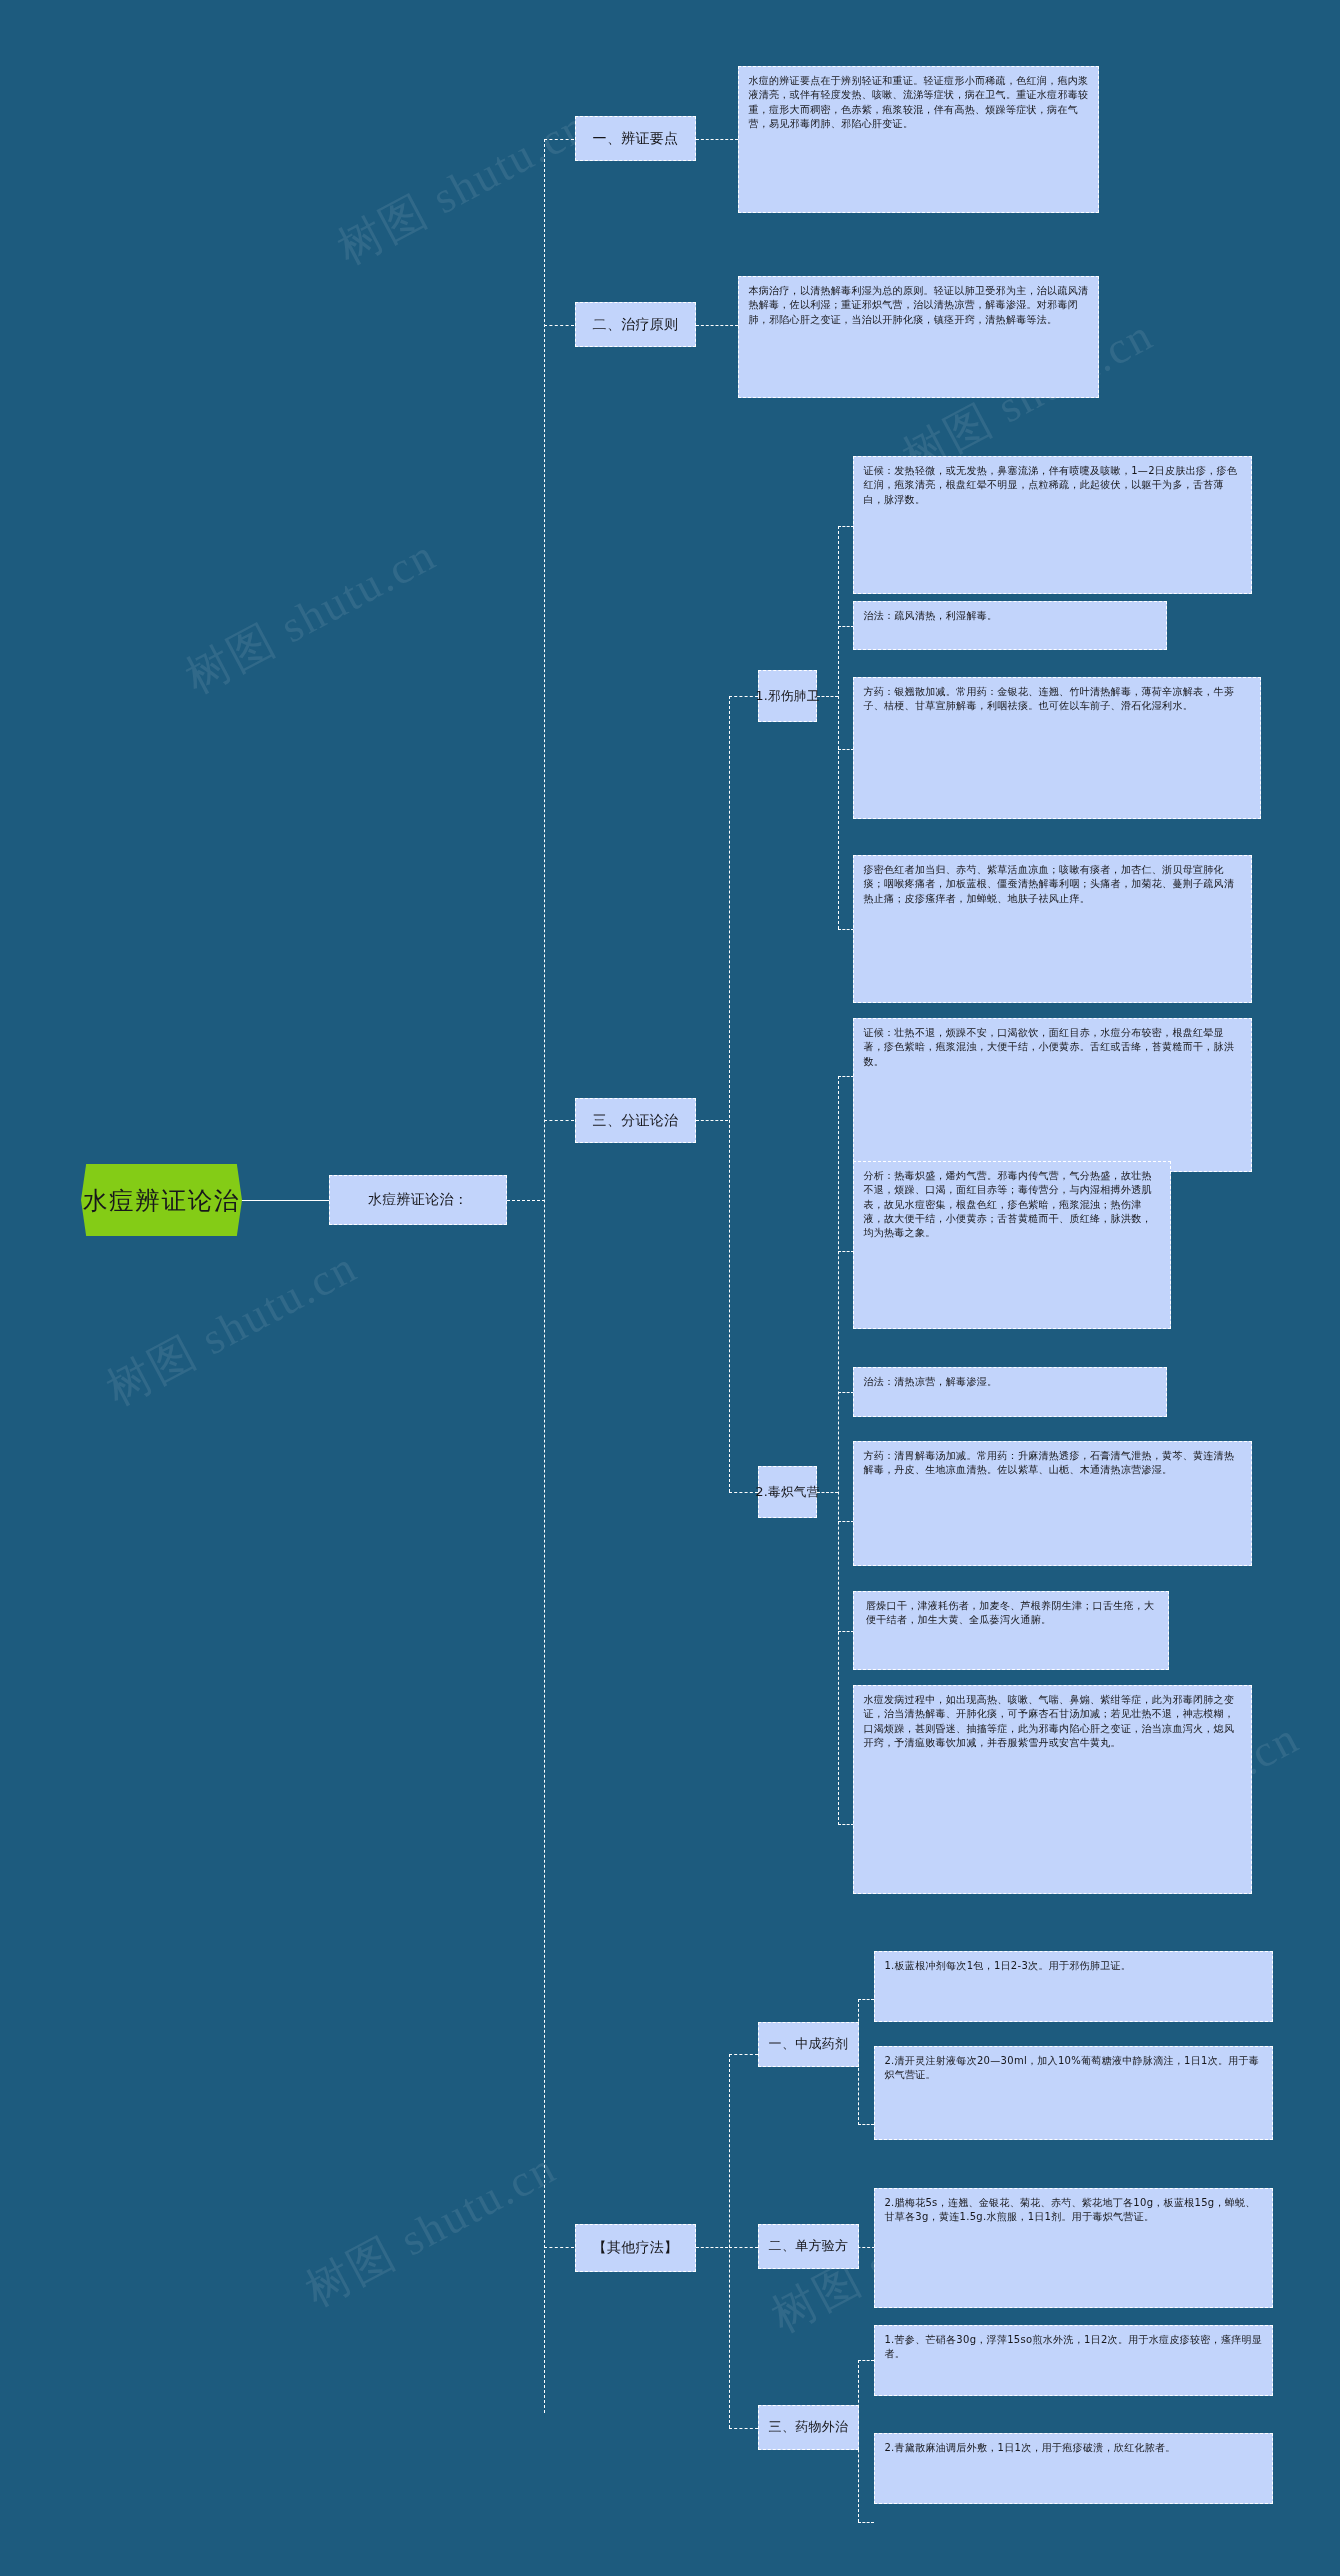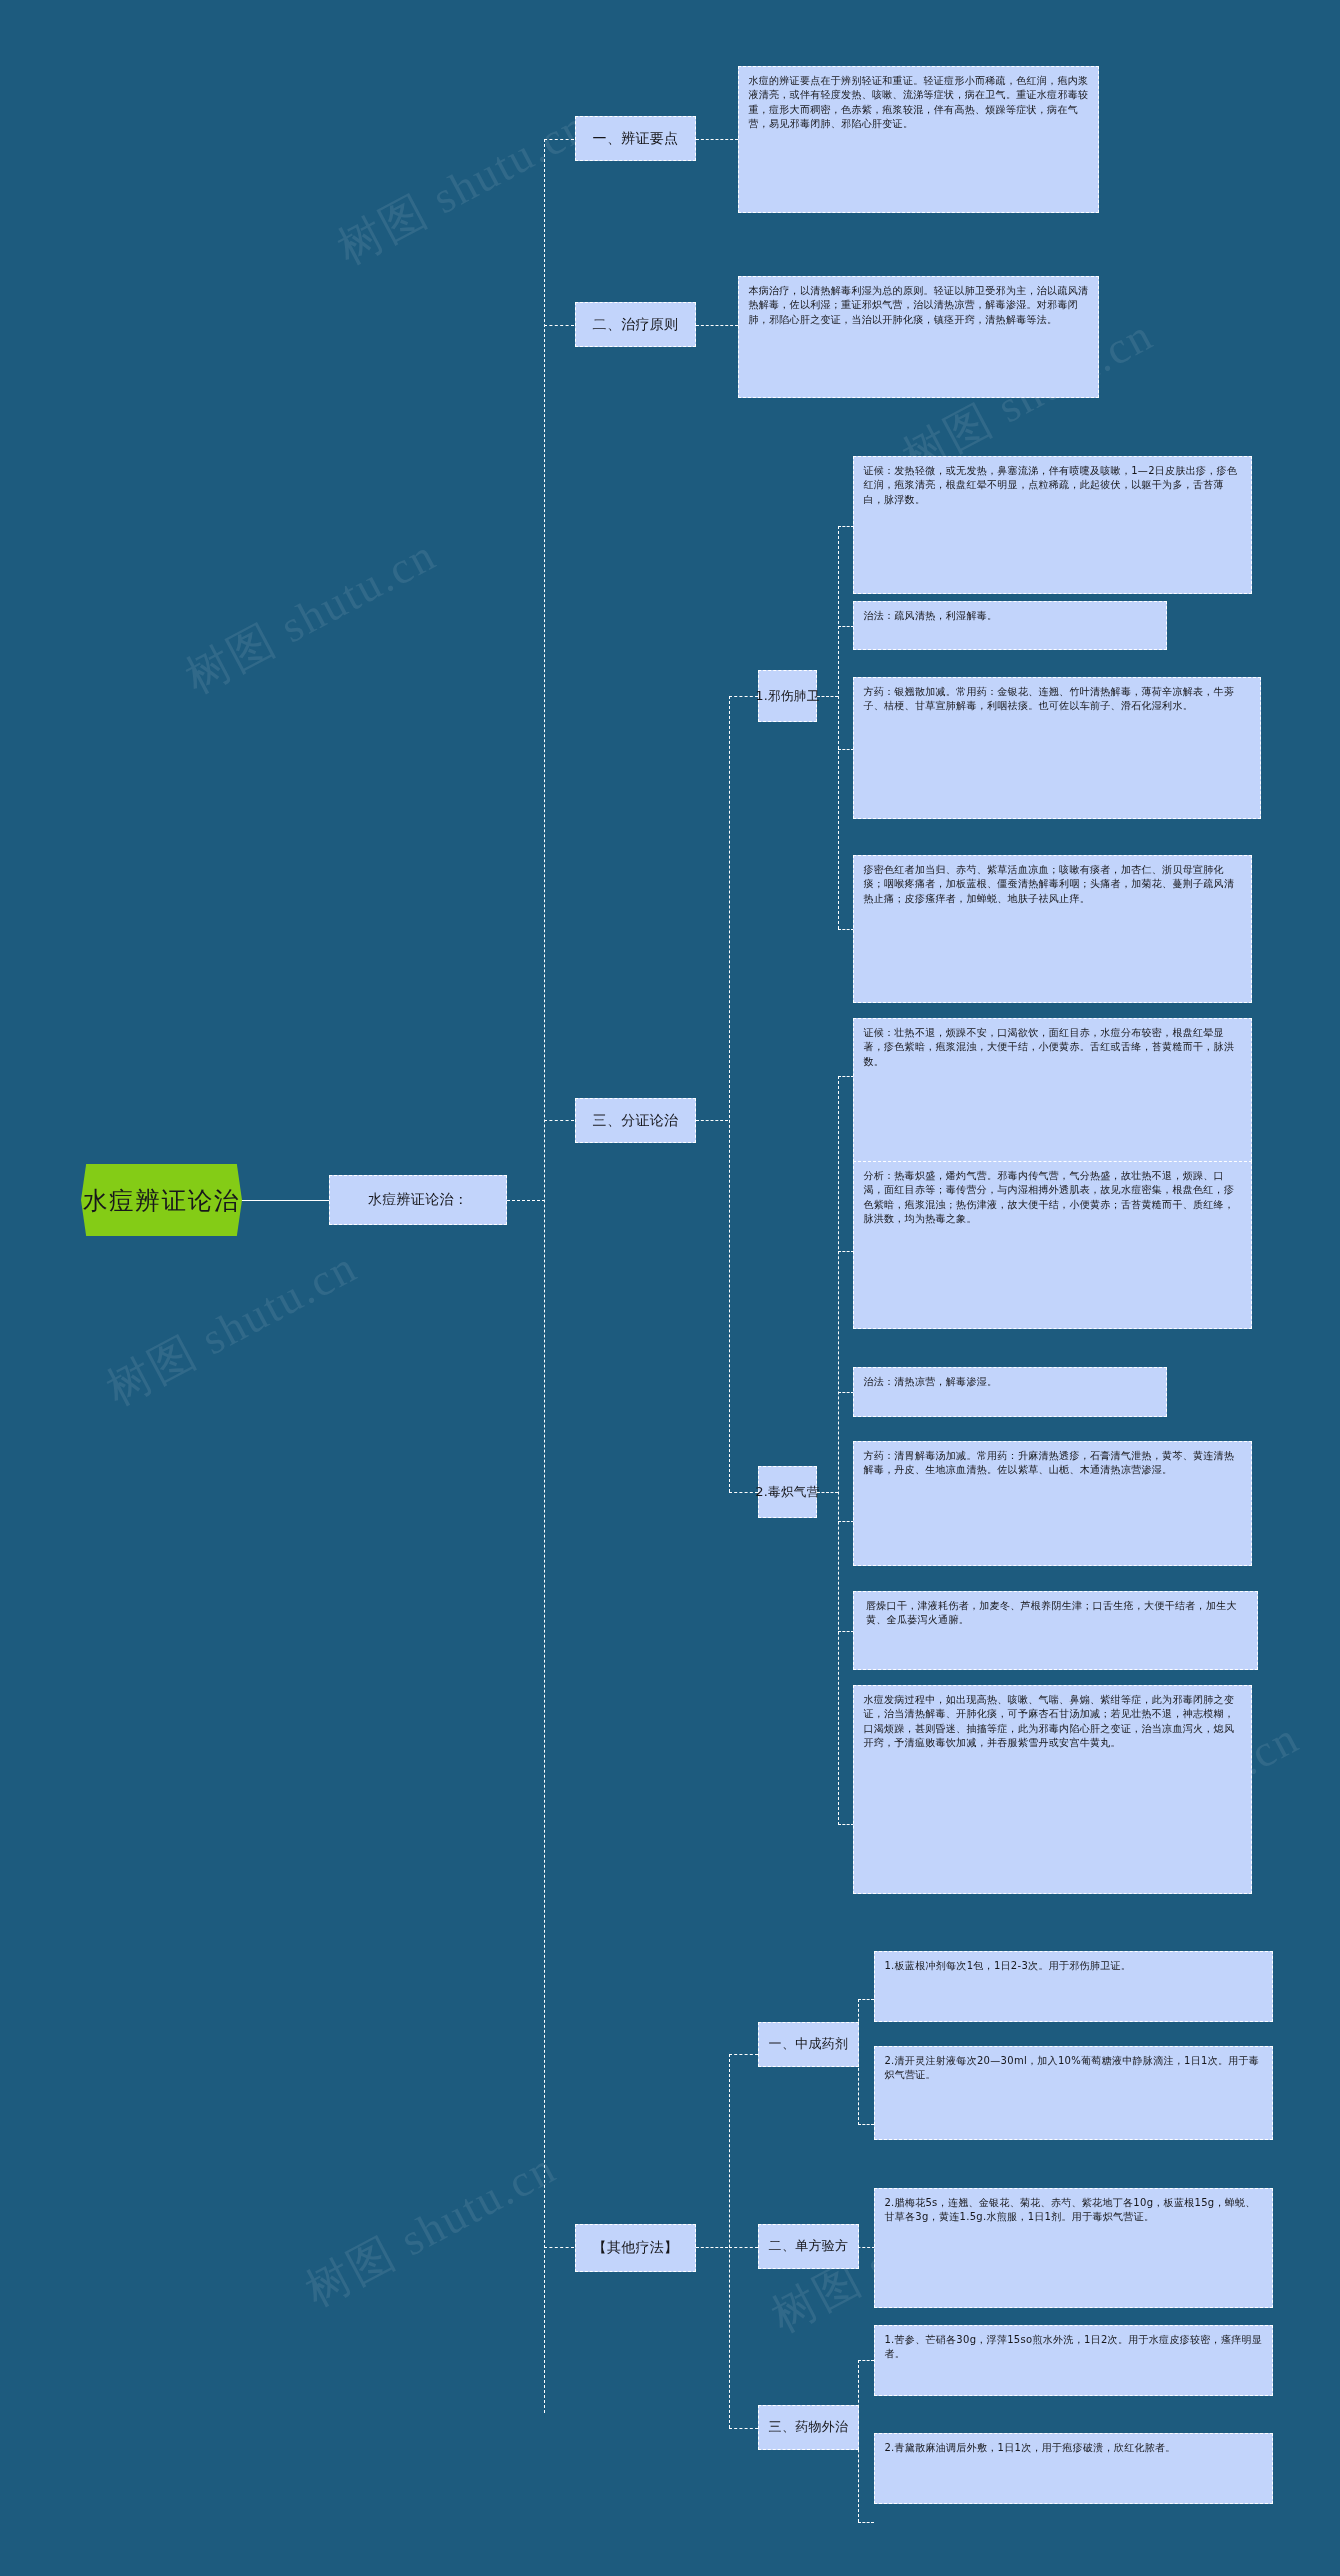"分析：热毒炽盛，燔灼气营。邪毒内传气营，气分热盛，故壮热不退，烦躁、口渴，面红目" div.node { width: 399px -> 318px }
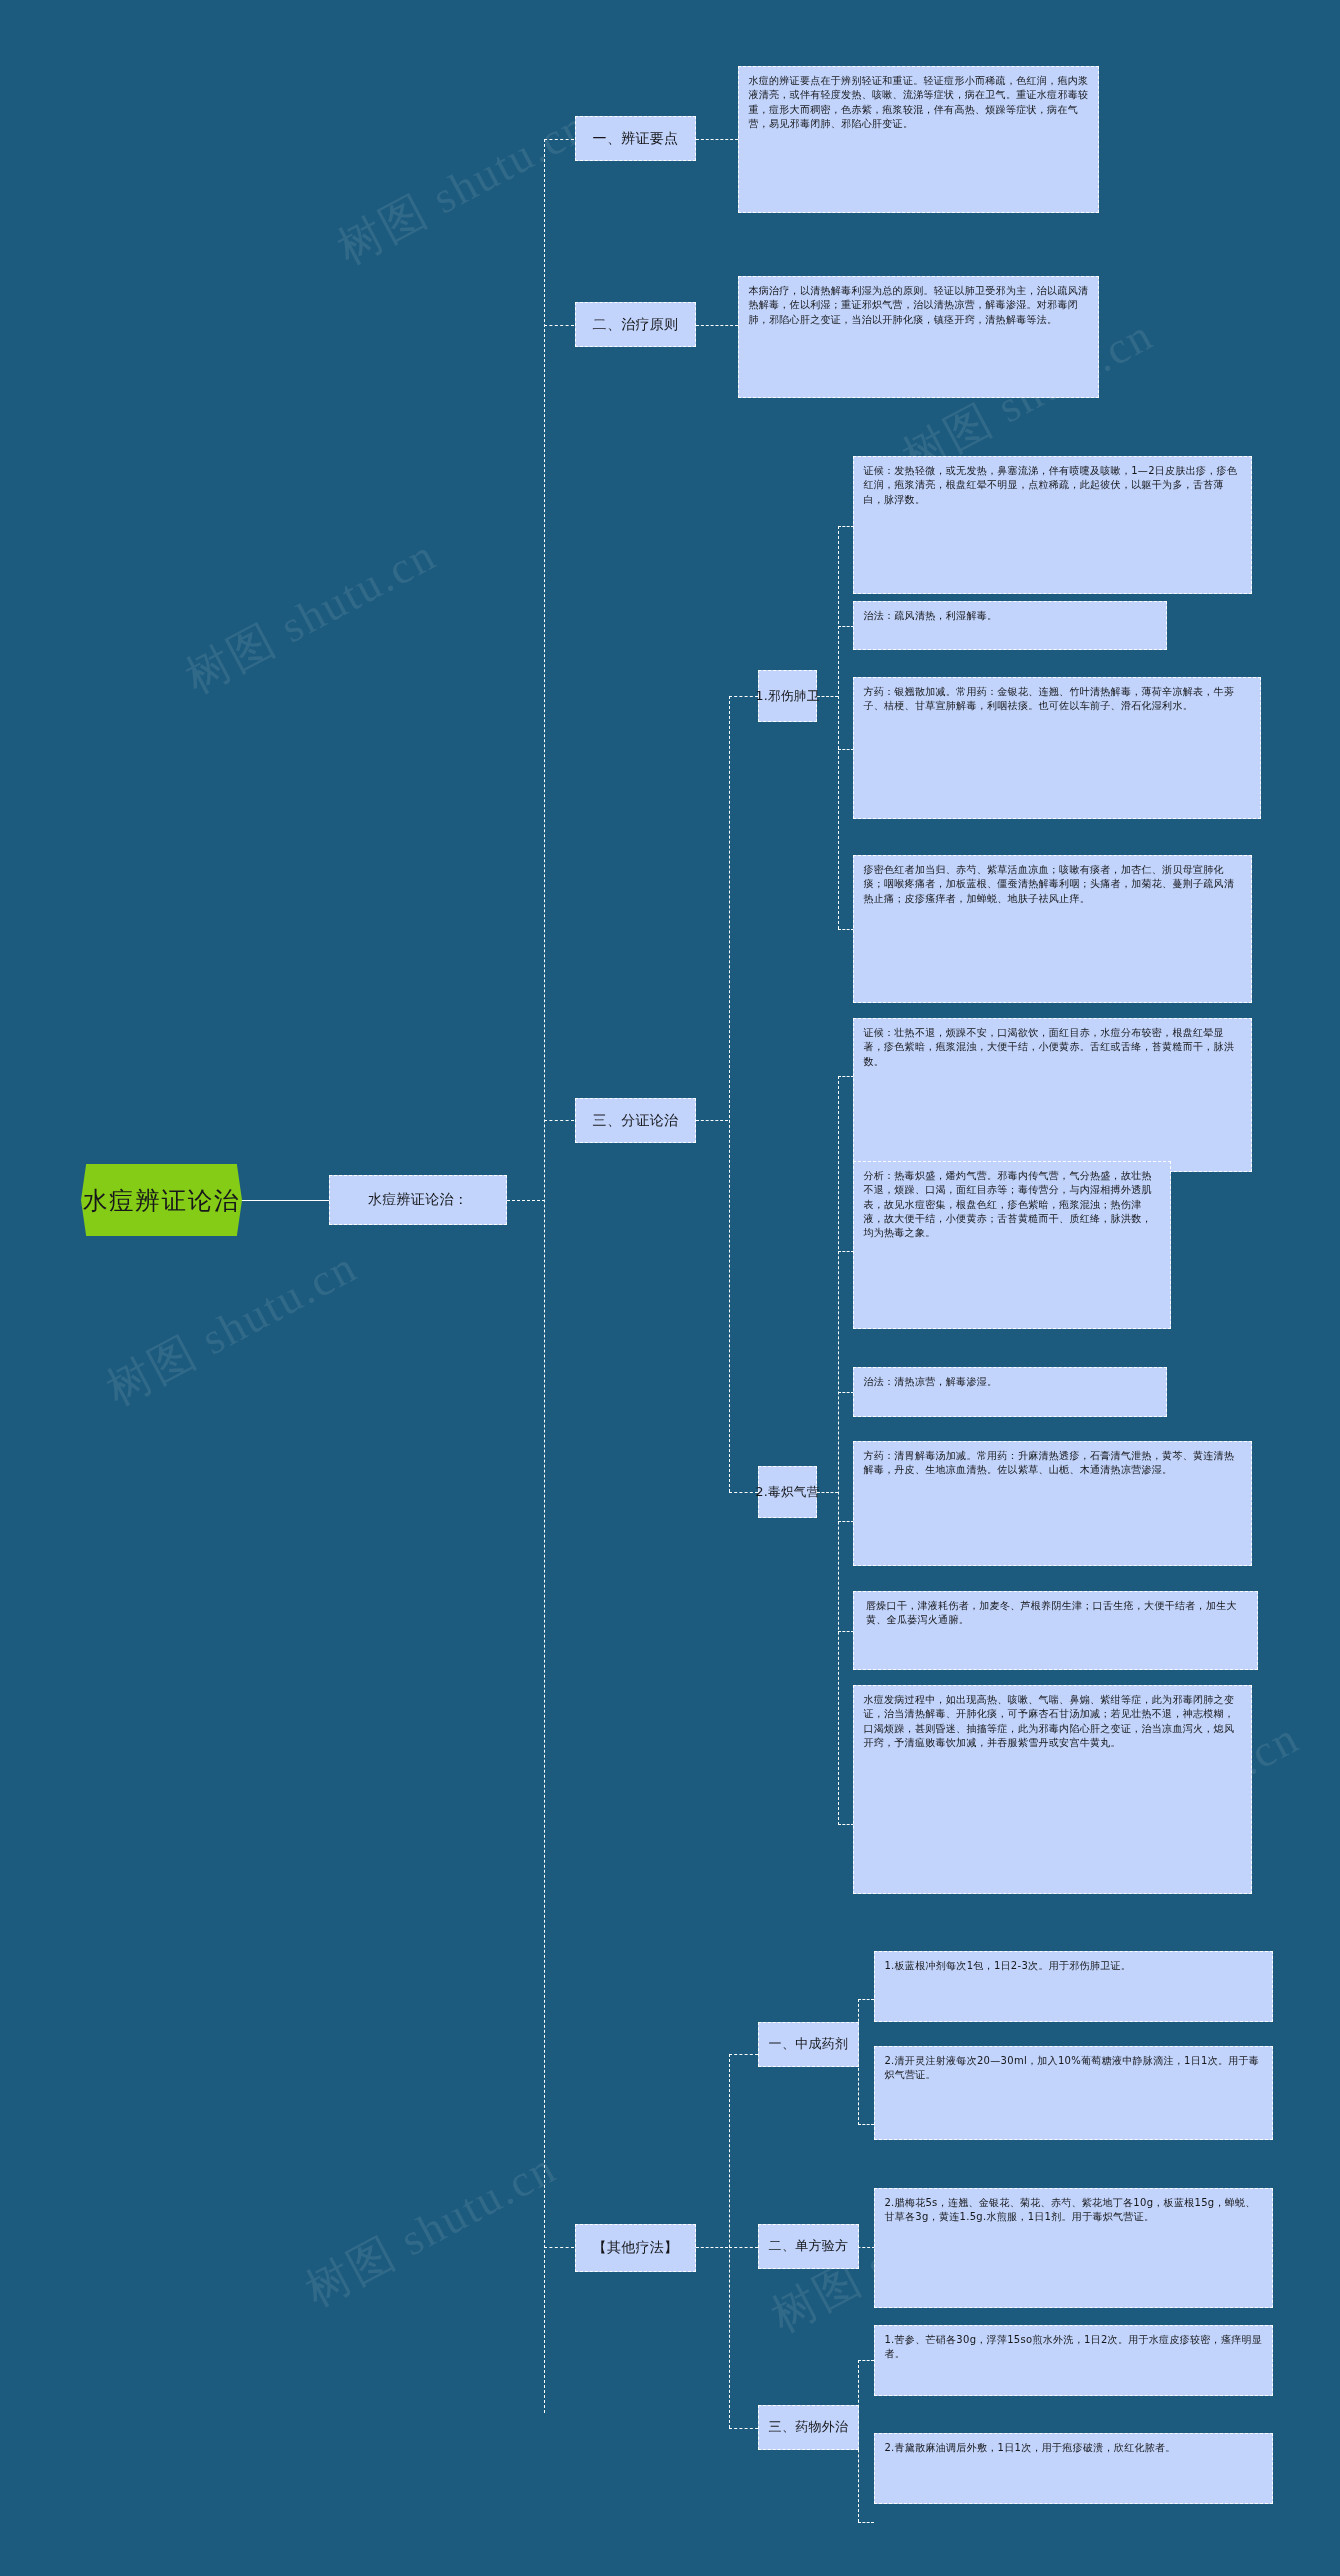"唇燥口干，津液耗伤者，加麦冬、芦根养阴生津；口舌生疮，大便干结者，加生大黄、全瓜" div.node { width: 405px -> 316px }
